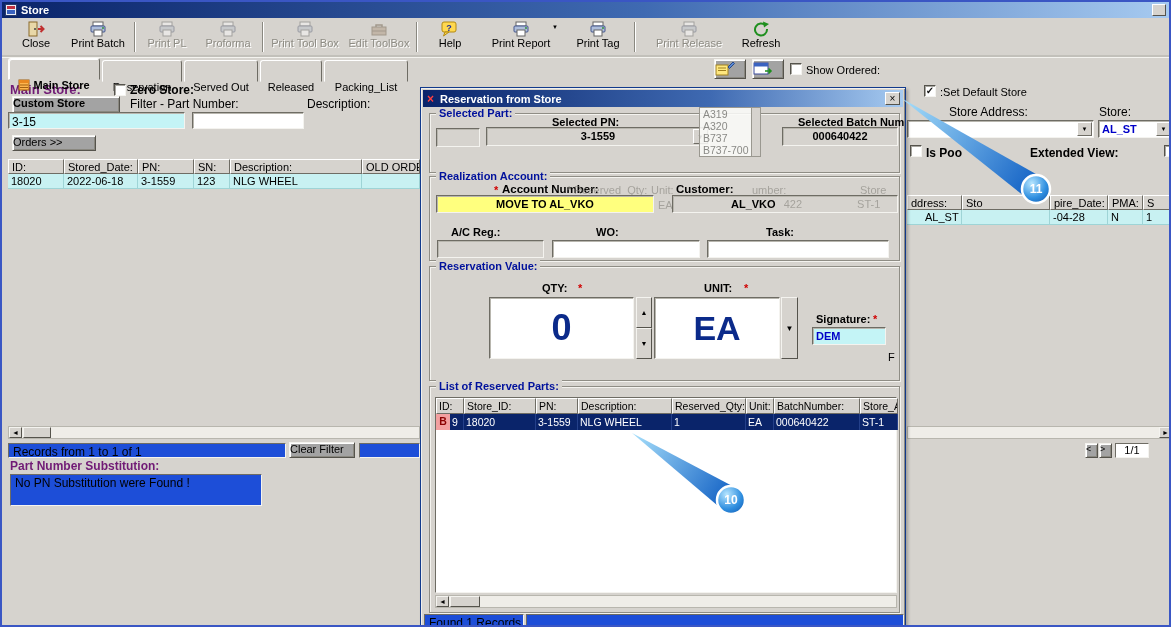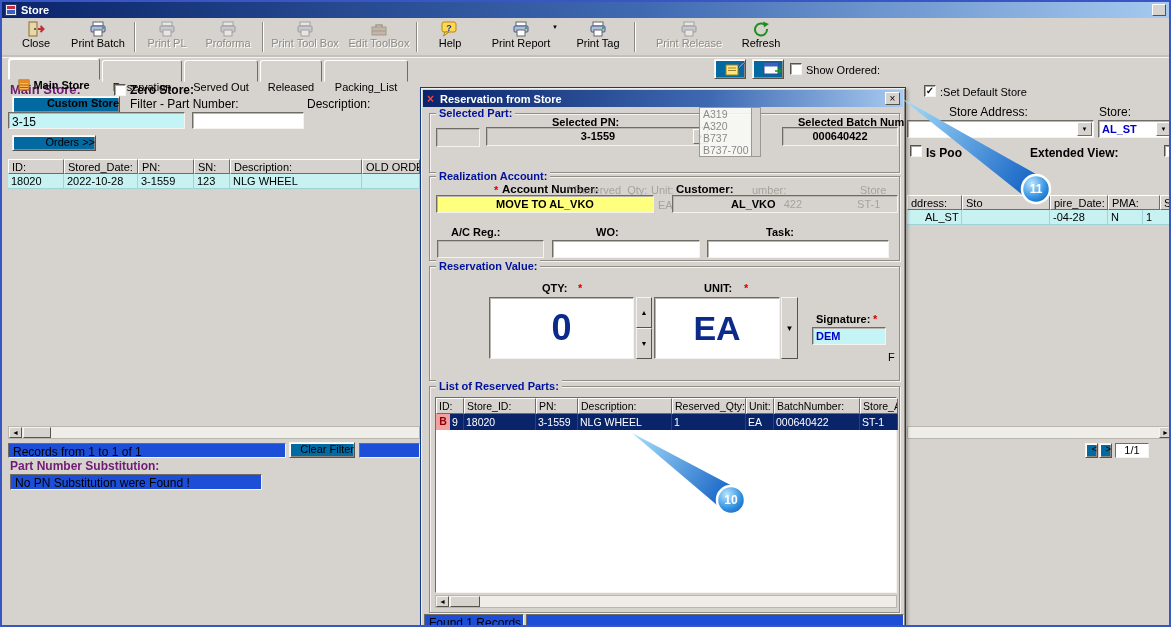"Custom Store" .btn { background: #0369a1 -> #a3a3a3; text-align: right -> left }
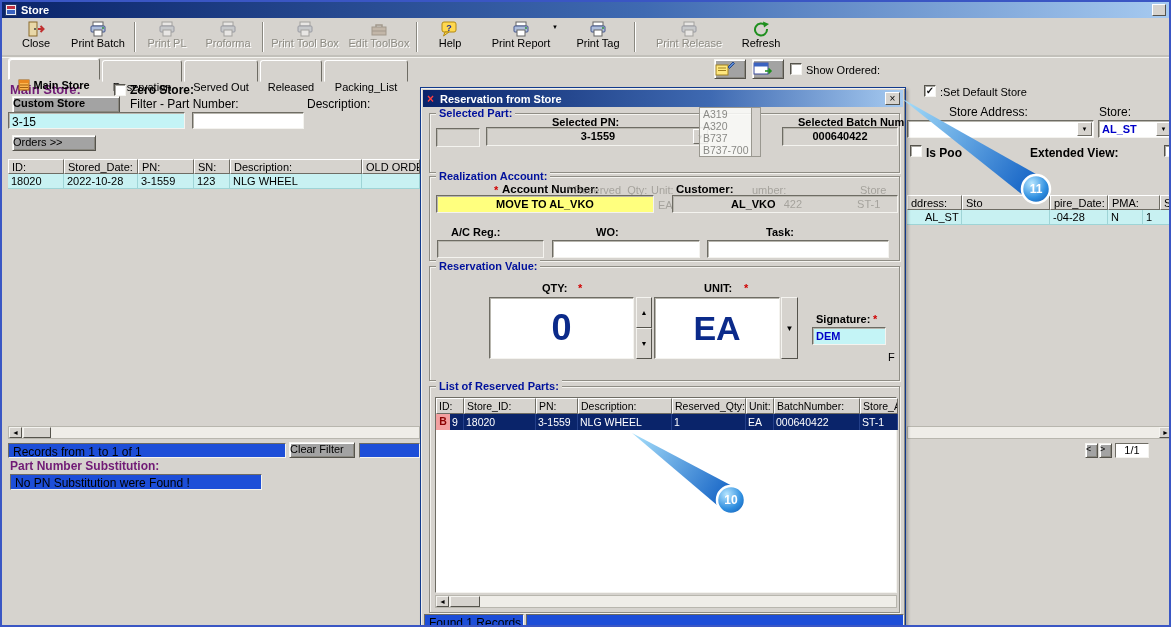"2022-10-28" div.dcell { text: 2022-10-28 -> 2022-06-18 }
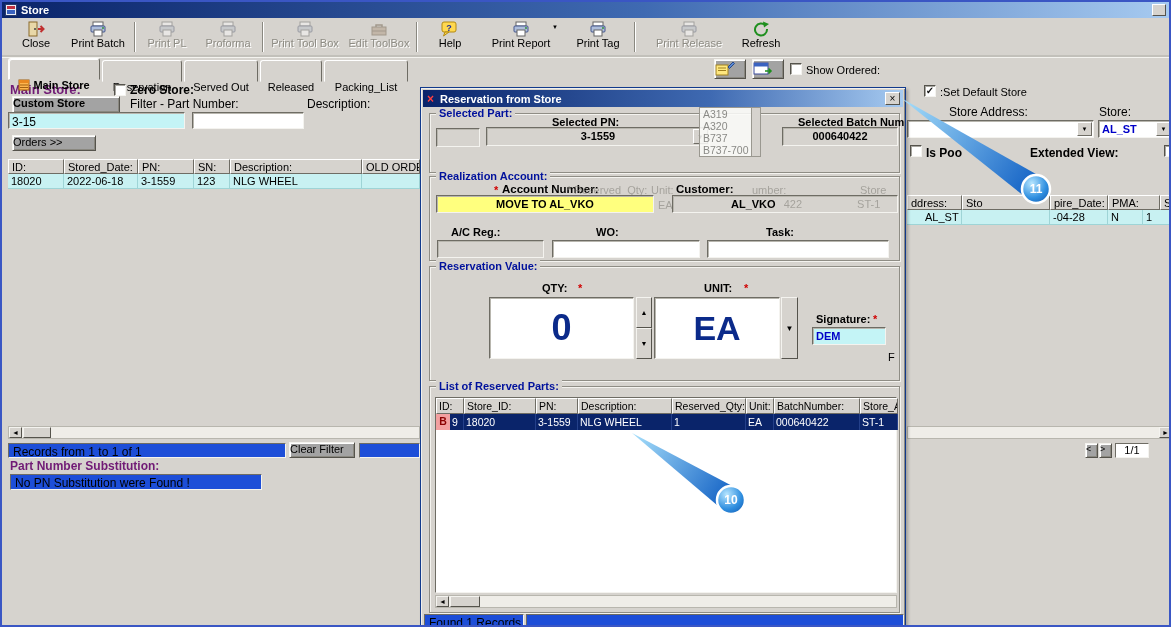"PMA:" div.hcell { width: 52px -> 35px }
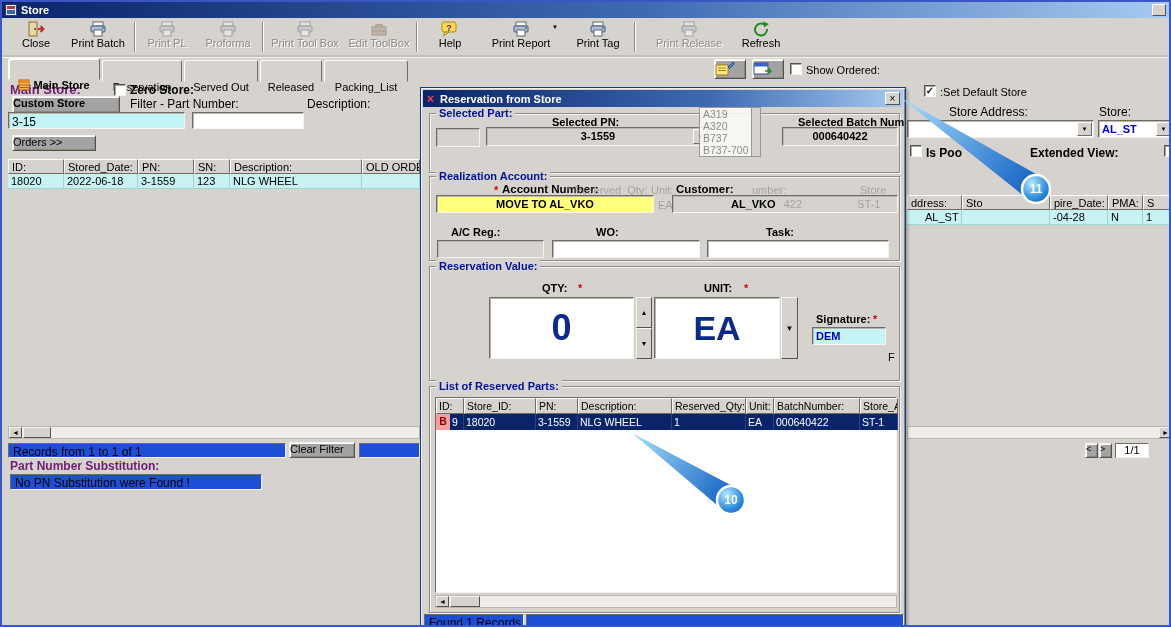"No PN Substitution were Found" div.status { height: 16px -> 32px }
